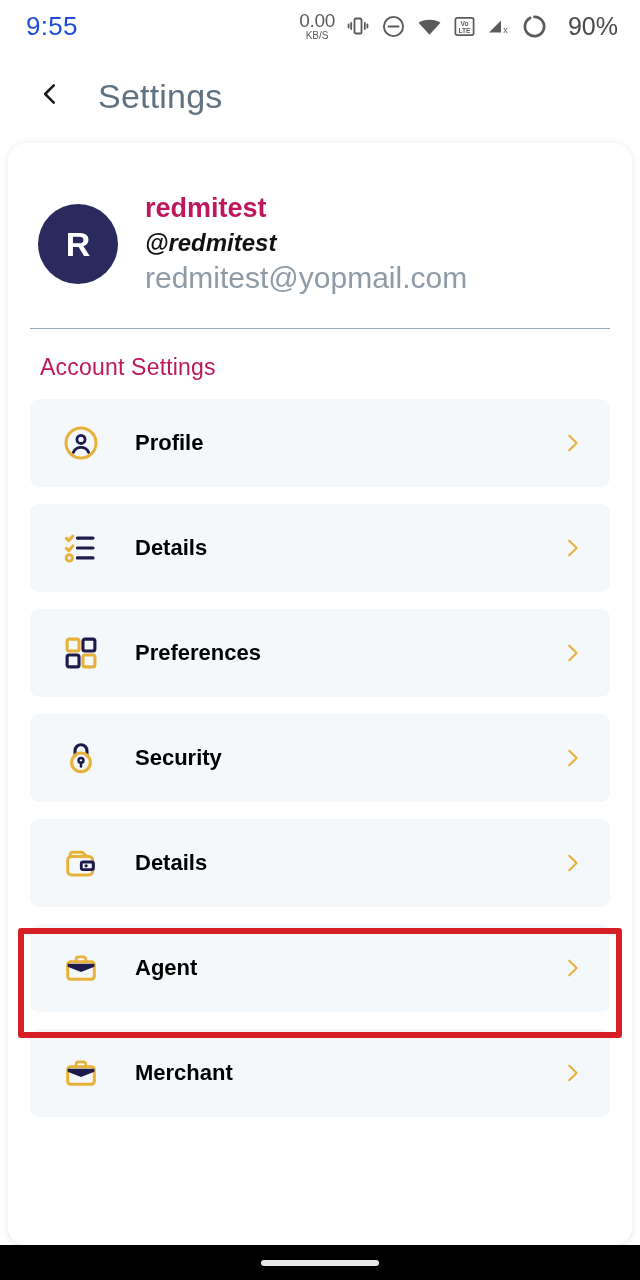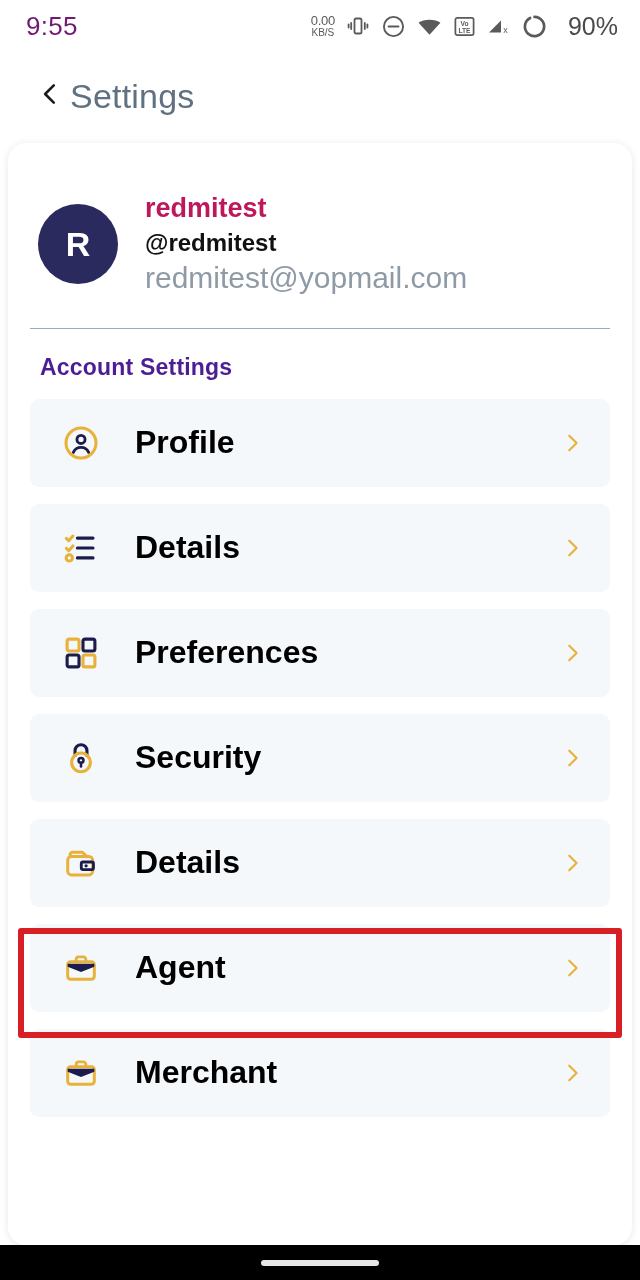"9:55" .status-time { color: #701a75 -> #1d4ed8 }
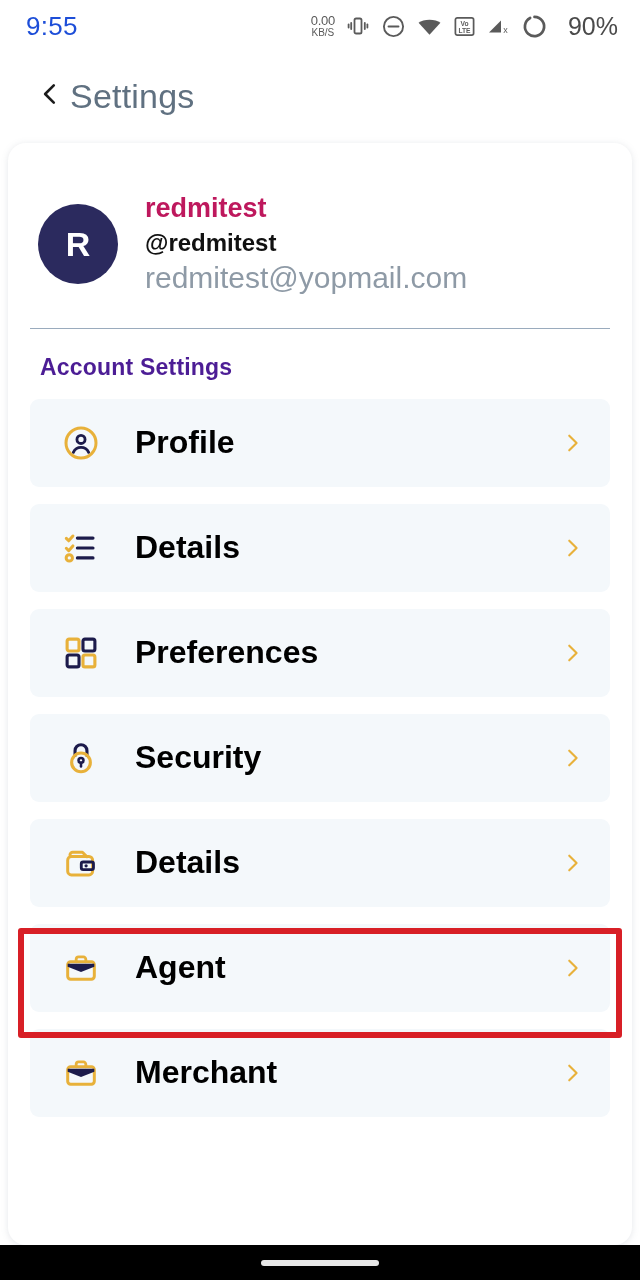"0.00" .netspeed .rate { font-size: 13px -> 19px }
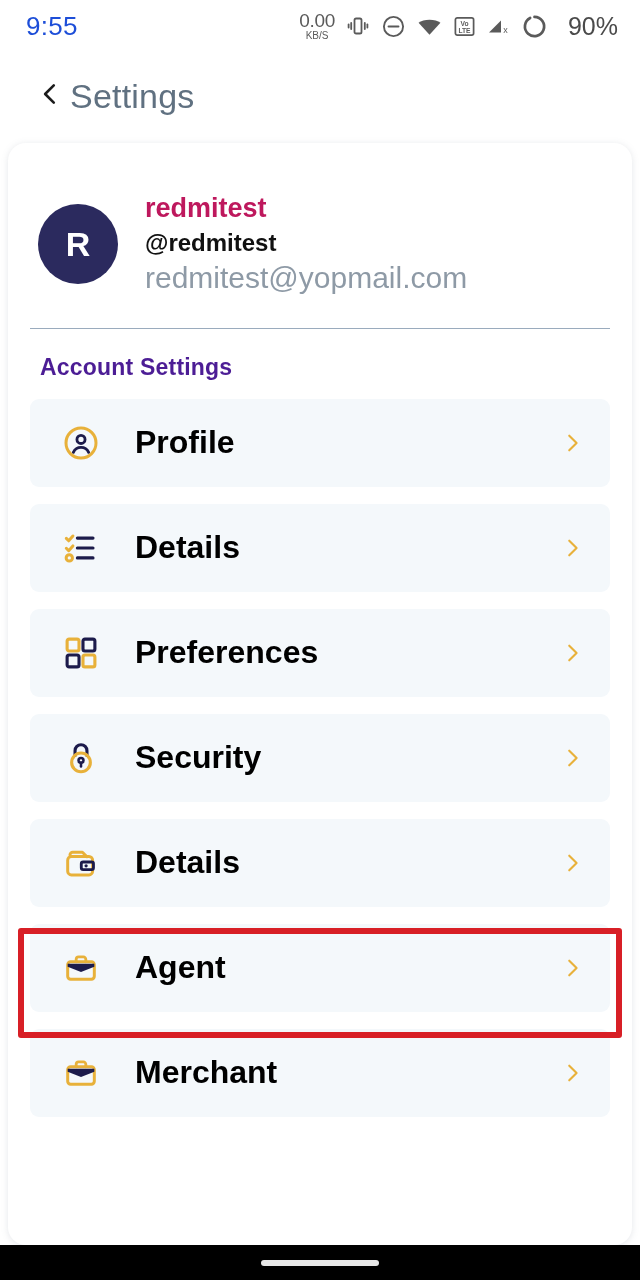"Settings" .page-title { margin-left: none -> 28px }
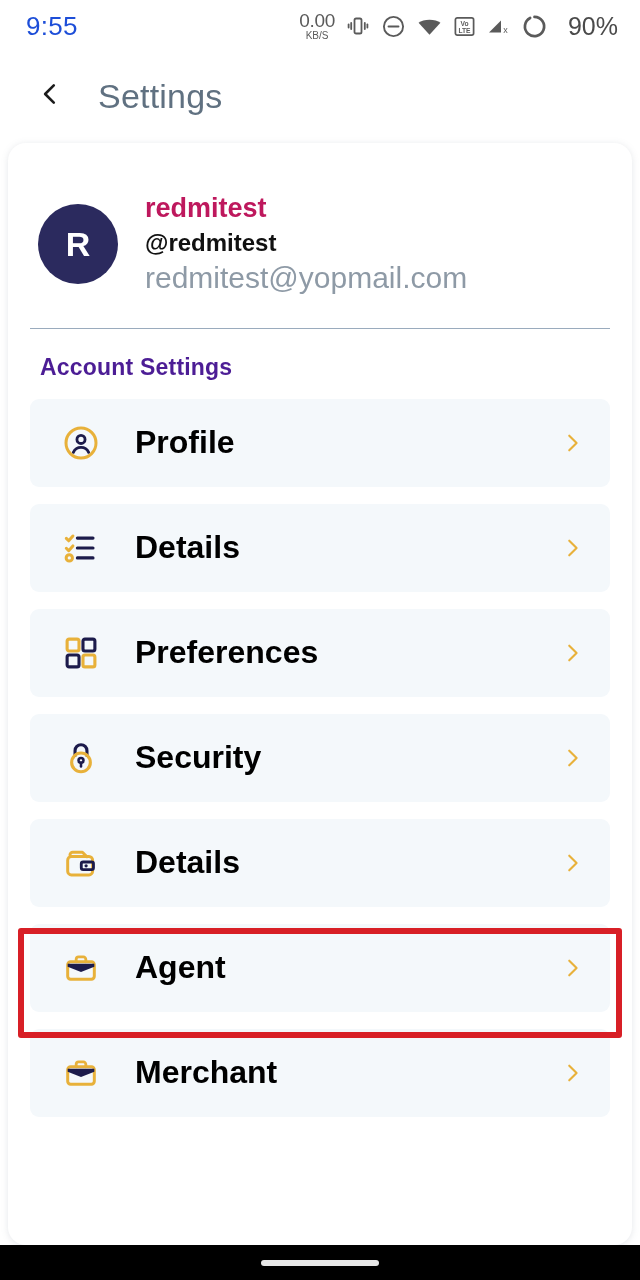"@redmitest" .p-handle { font-style: none -> italic }
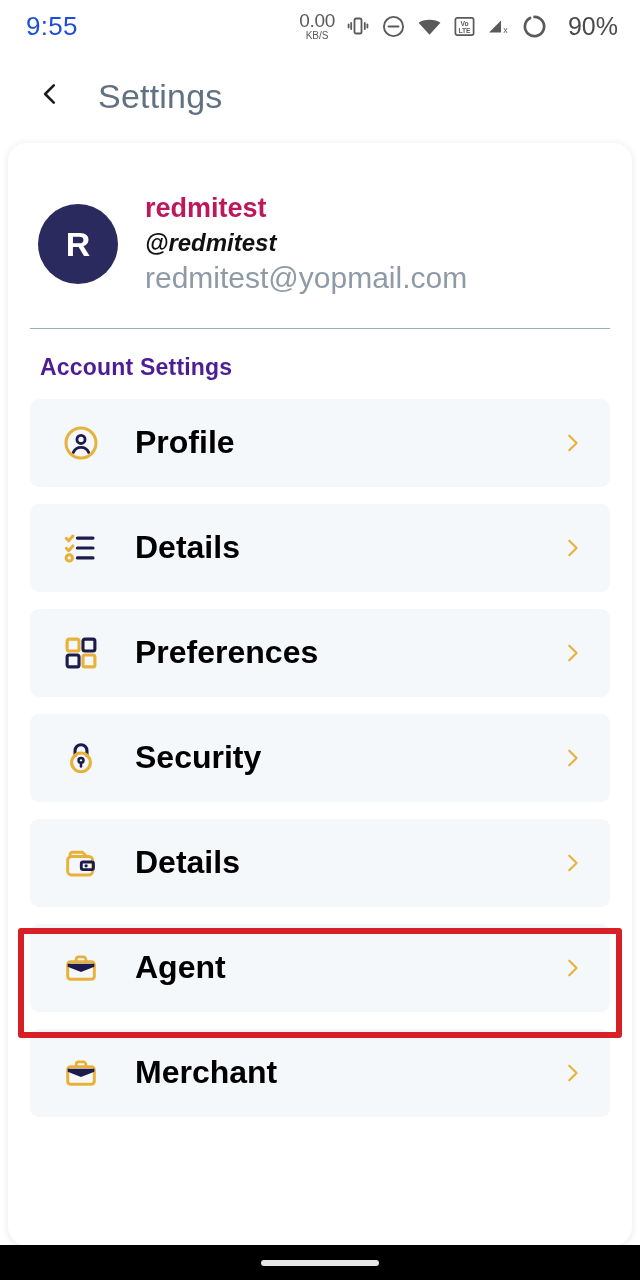"Account Settings" .section-title { color: #4c1d95 -> #be185d; font-weight: bold -> normal }
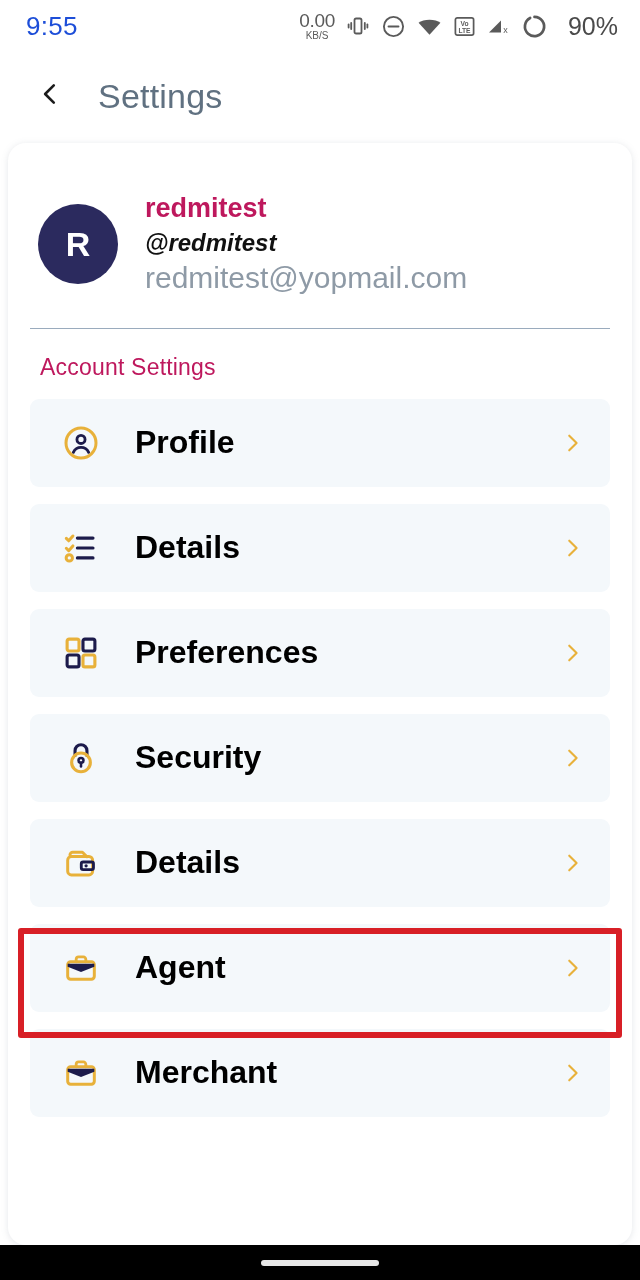"Profile" .row-label { font-size: 32px -> 22px }
